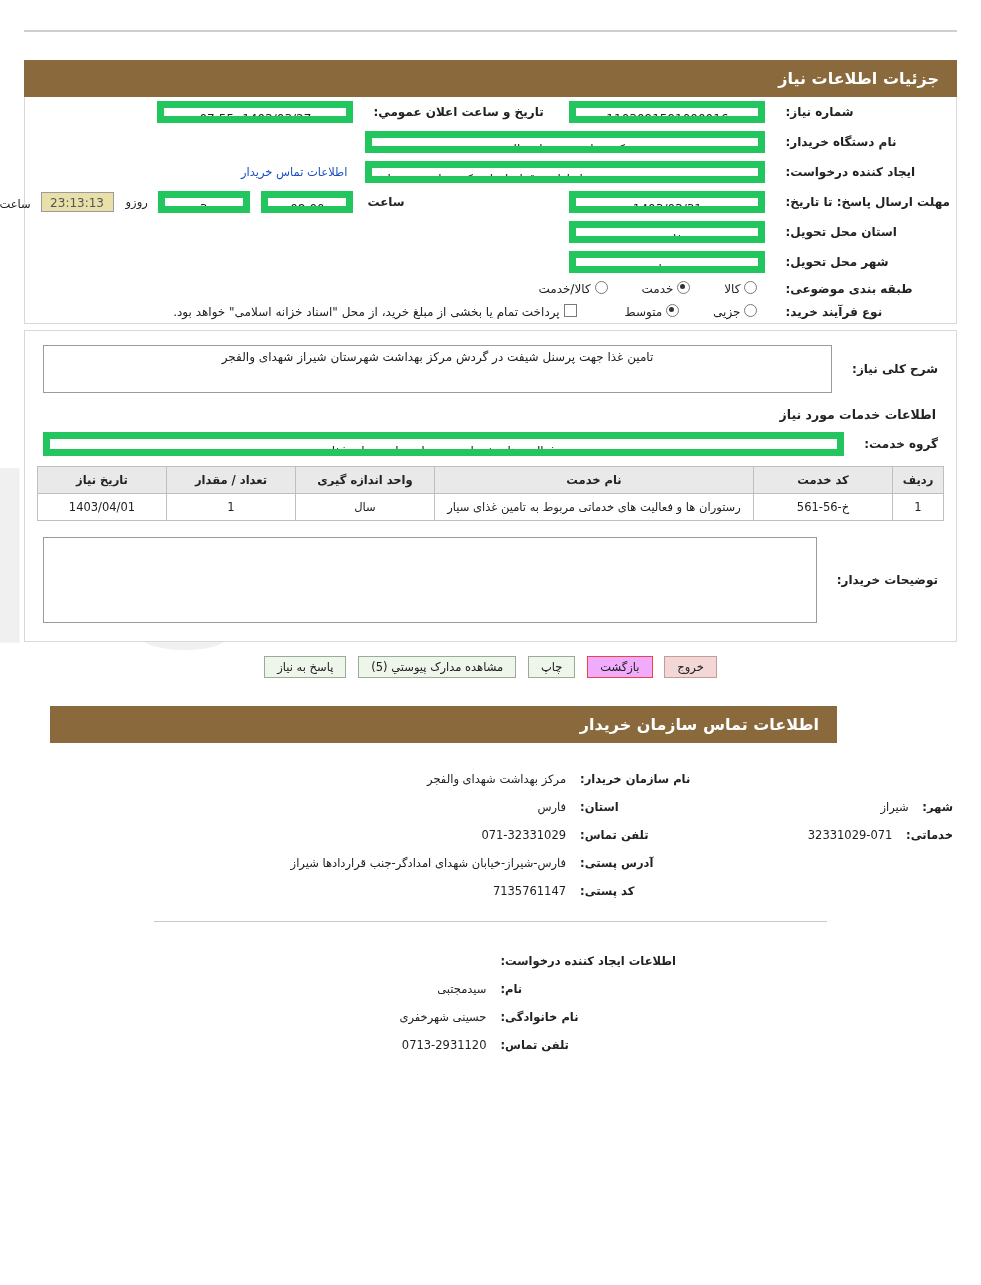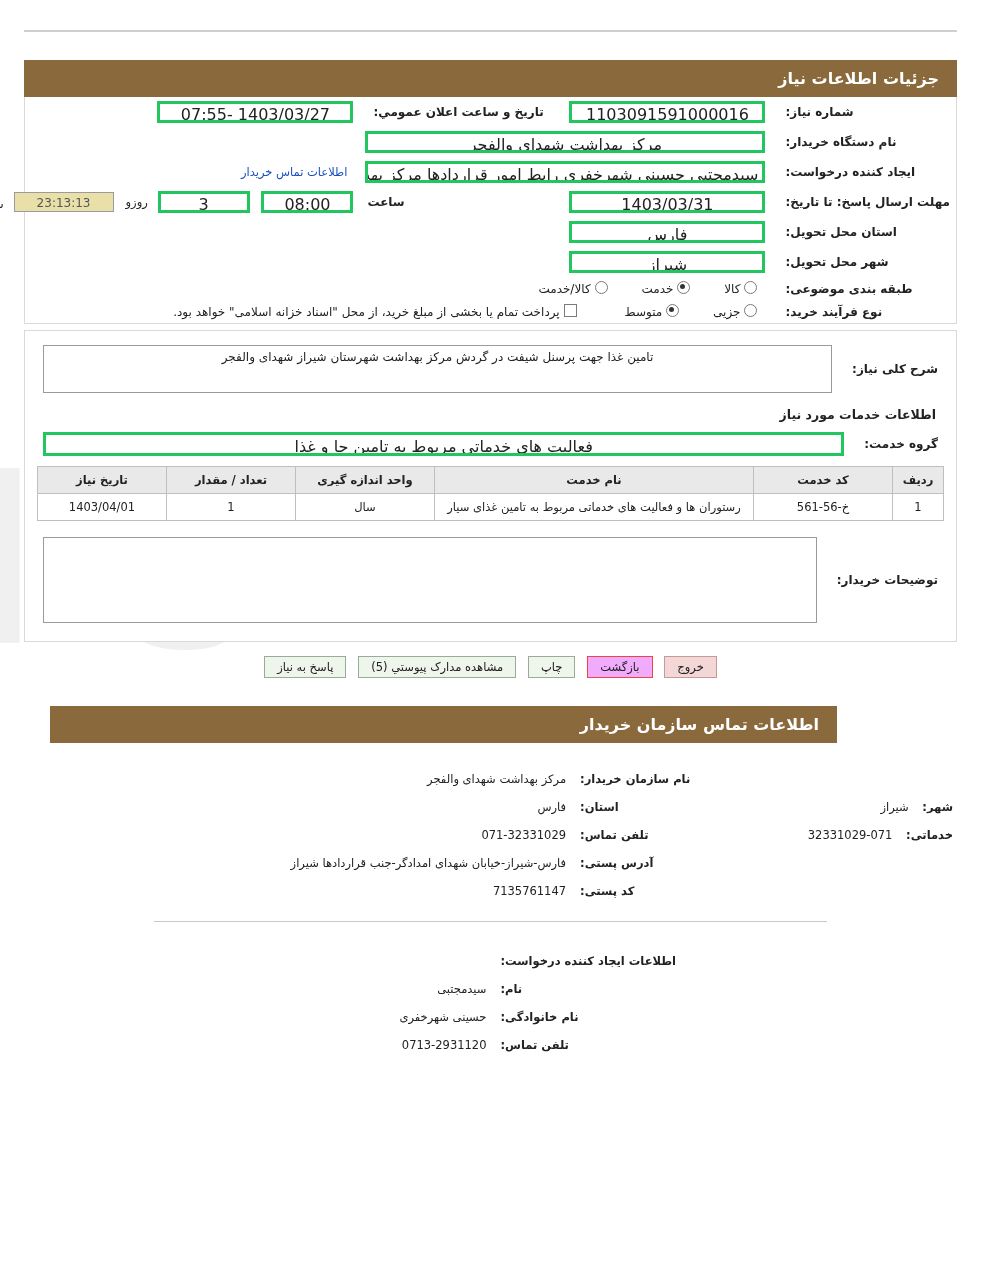"1403/03/27 -07:55" .box { border: 3px solid #22c55e -> 7px solid #22c55e; font-size: 16px -> 12px; padding: 0 4px -> 0 20px }
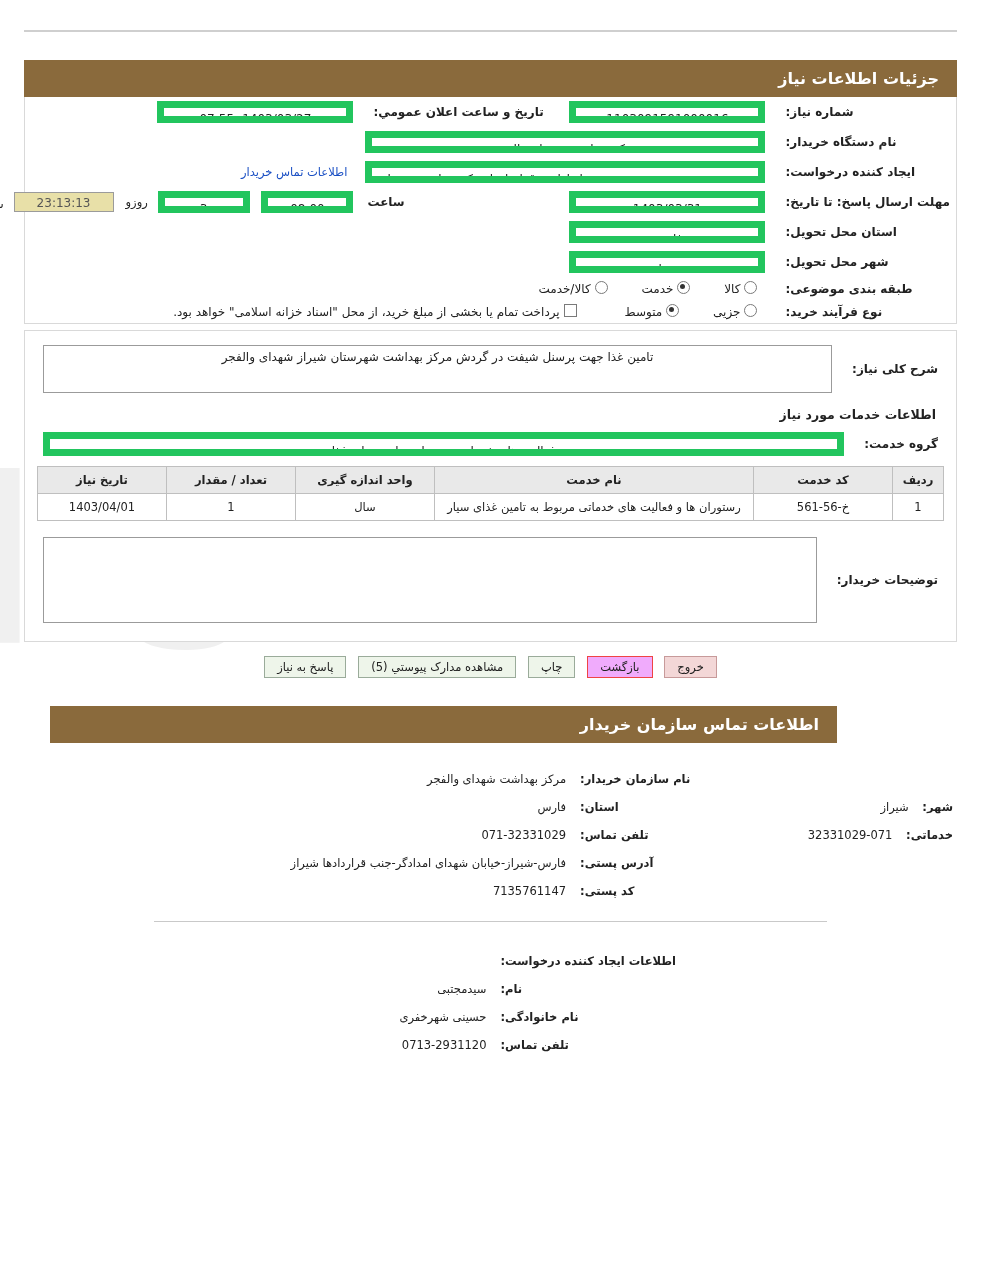"23:13:13" .yellowbox { width: 100px -> 73px }
